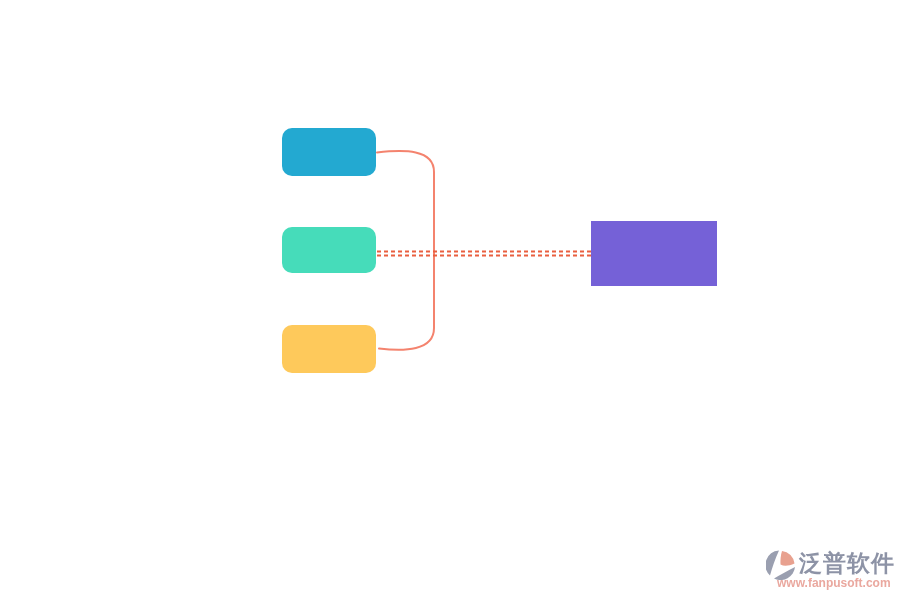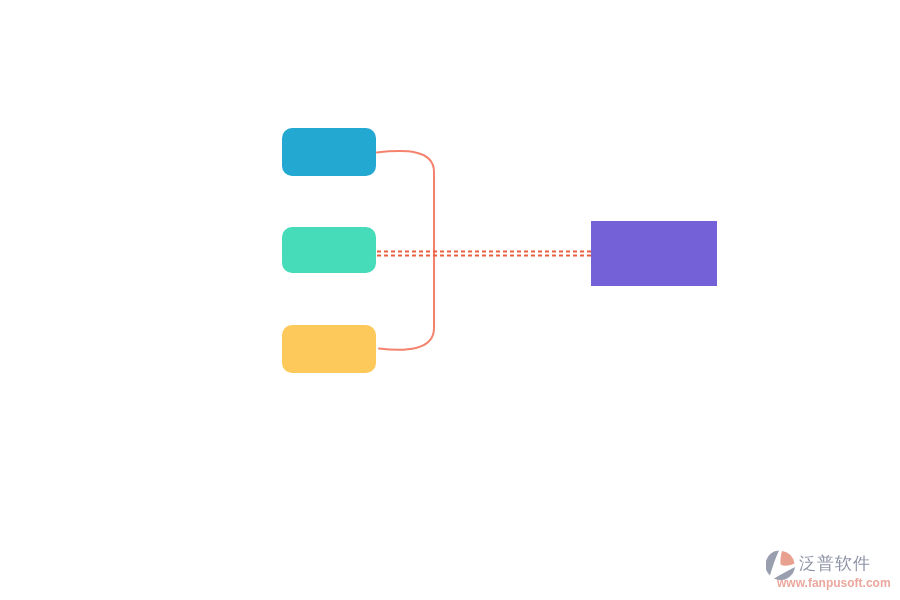"泛普软件" .logo-brand { font-size: 17px -> 23px; font-weight: normal -> bold }
